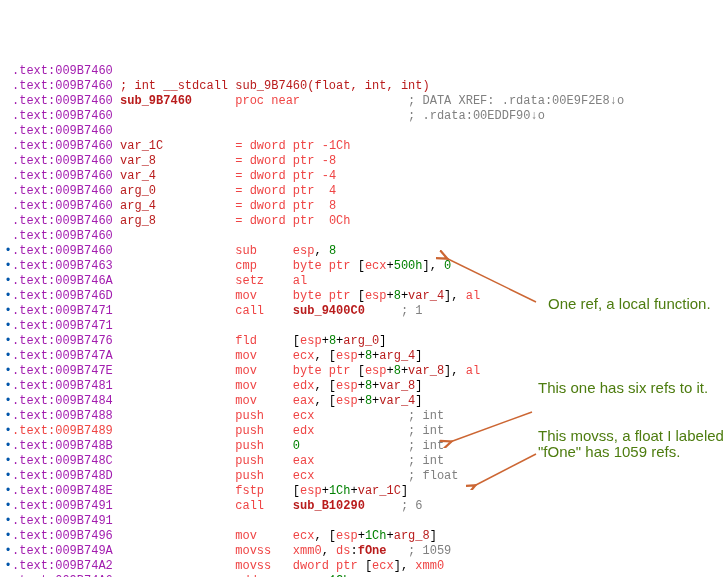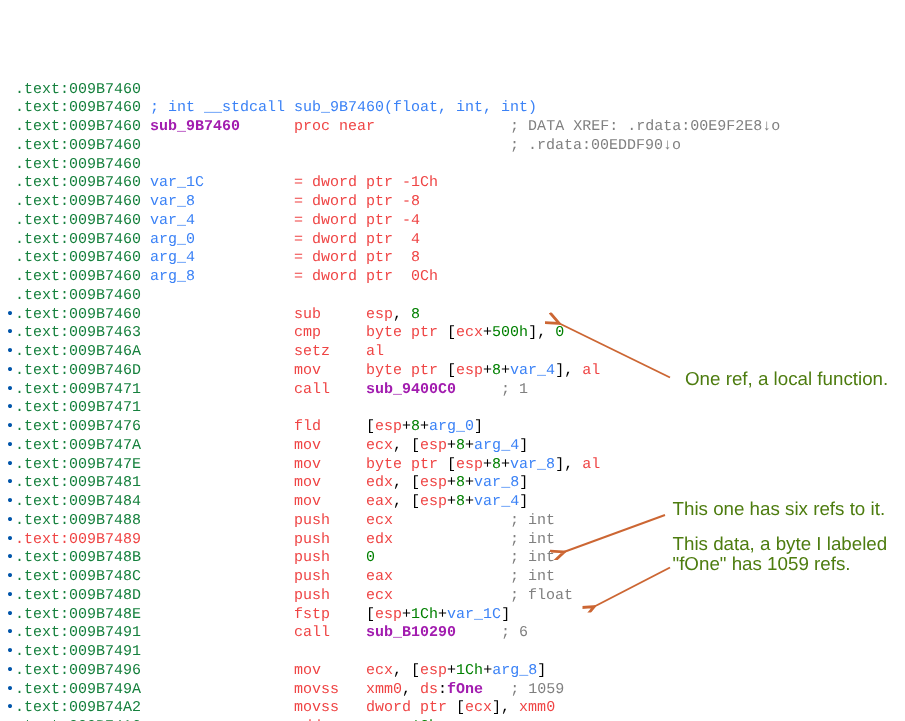".text:009B7460" .addr { color: #15803d -> #a21caf }
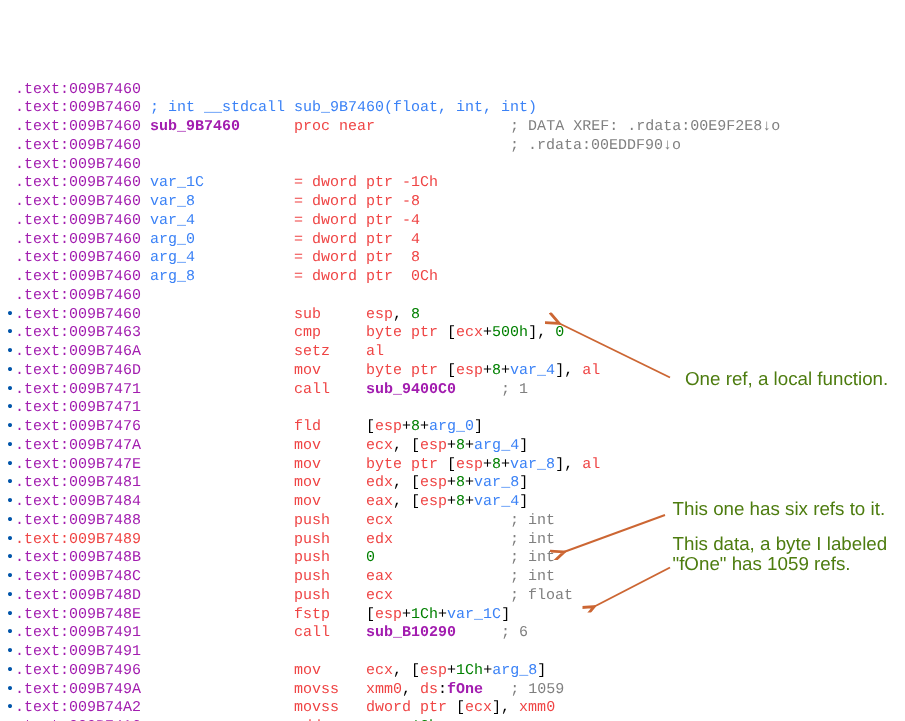"; int __stdcall sub_9B7460(float, int," .green { color: #3b82f6 -> #b91c1c }
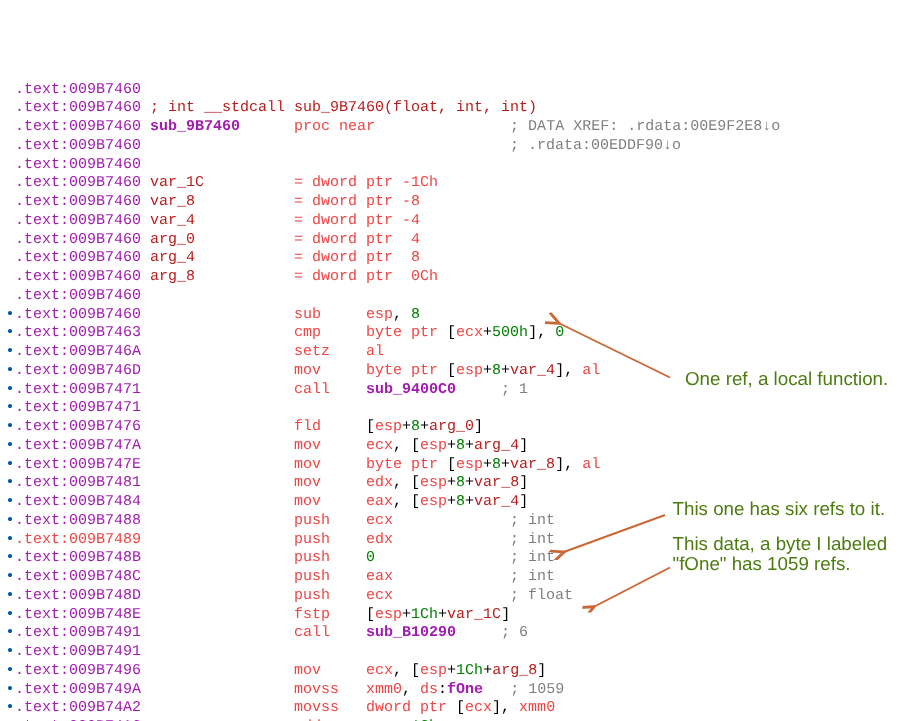"sub_9B7460" .navy { color: #a21caf -> #b91c1c }
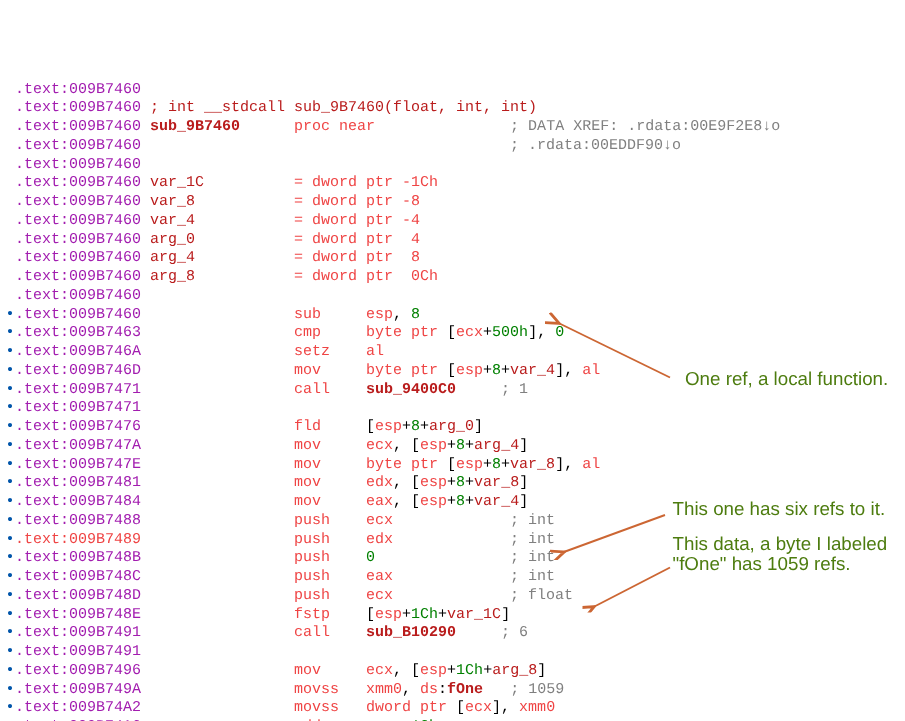"This one has six refs" div.annot { top: 400px -> 380px }
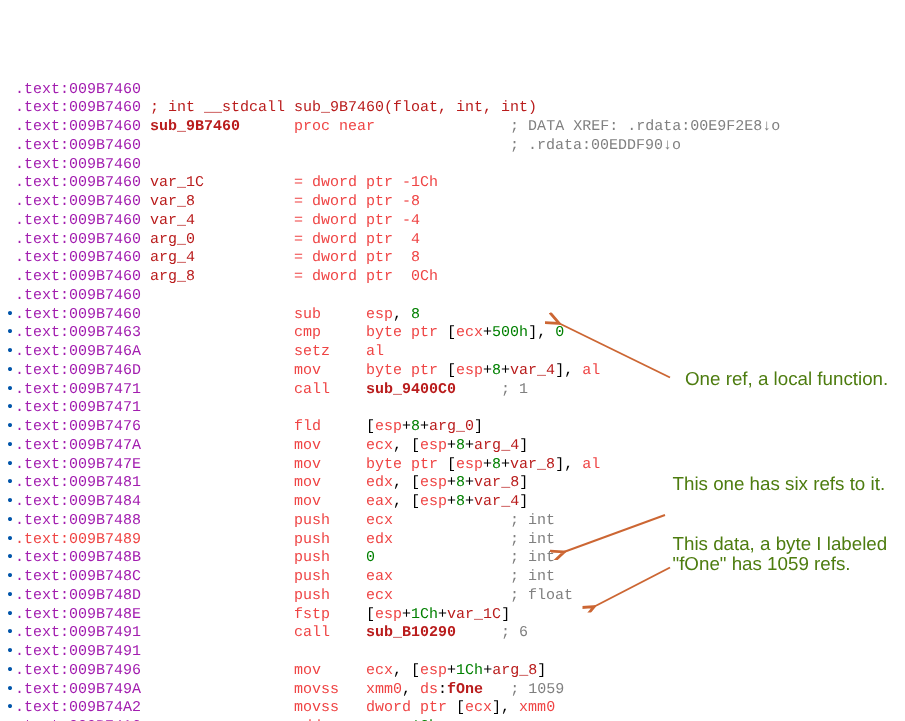"This data, a byte I" div.annot { text: data, a byte -> movss, a float }
